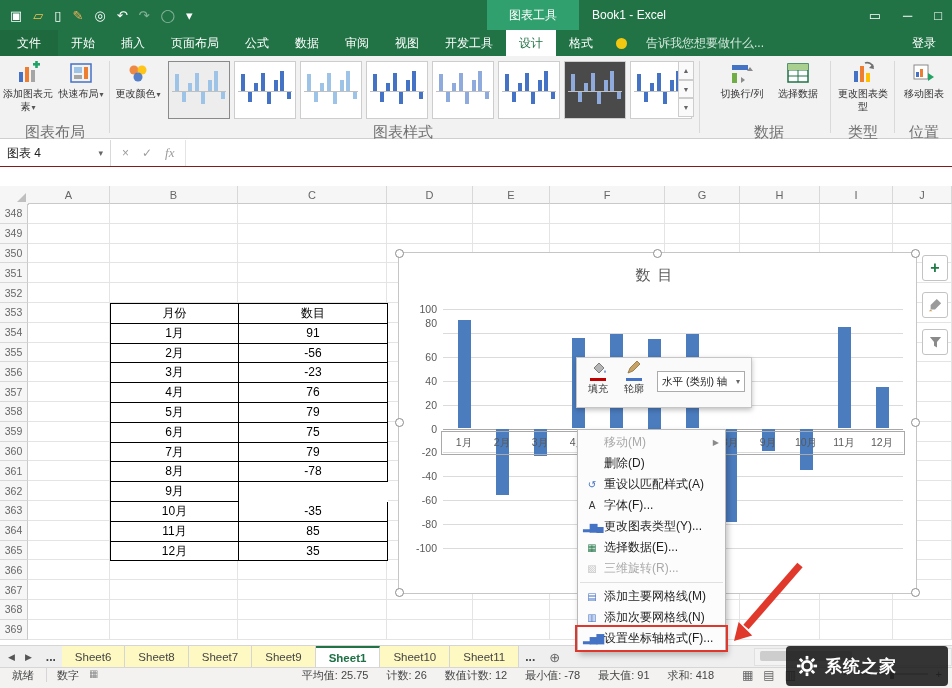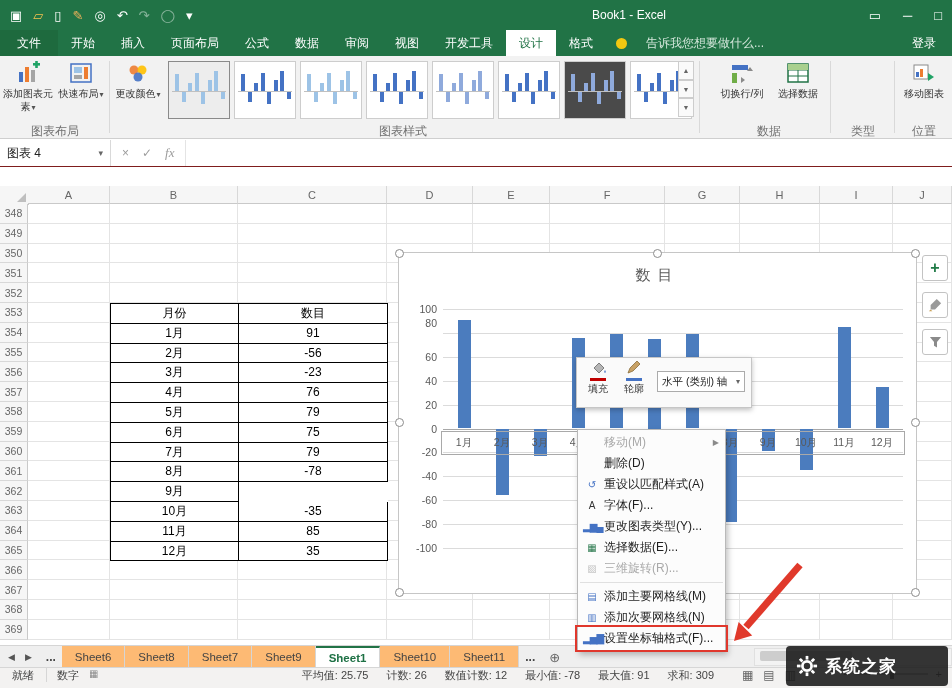"图表工具" div.ctx-head { html: none -> <div>图表工具</div> }
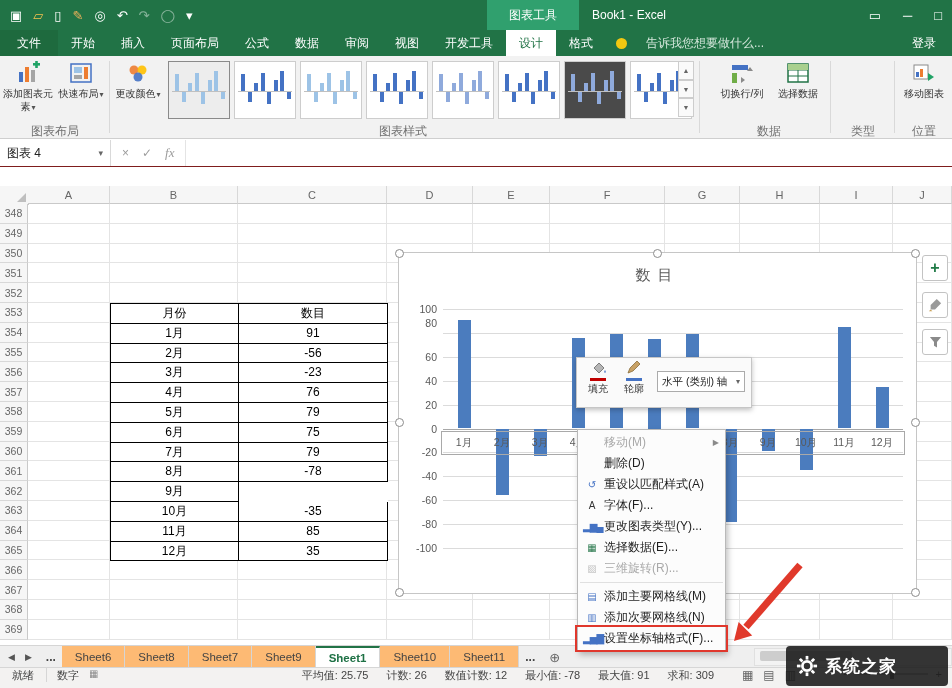"更改图表类型" div.rbtn { html: none -> <div> <div> <svg> <rect></rect> <rect></rect> <rect></rect> <path></path> <path></path> </svg> </div> <div>更改图表类型</div> </div> }
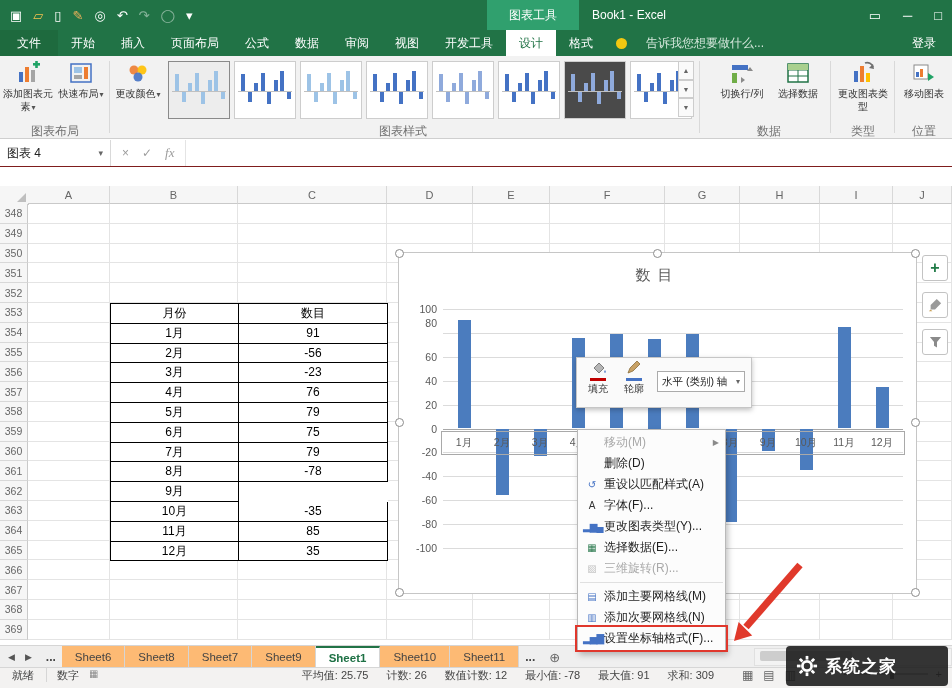"图表布局" .glabel { font-size: 12px -> 15px }
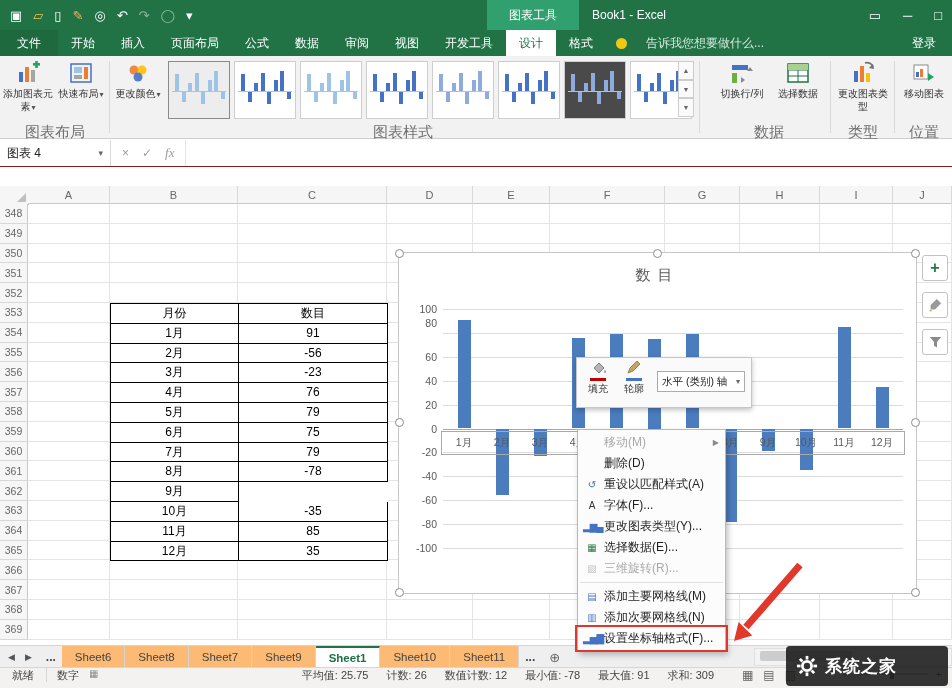"Sheet6" .stab { background: #fdba74 -> #fef9c3 }
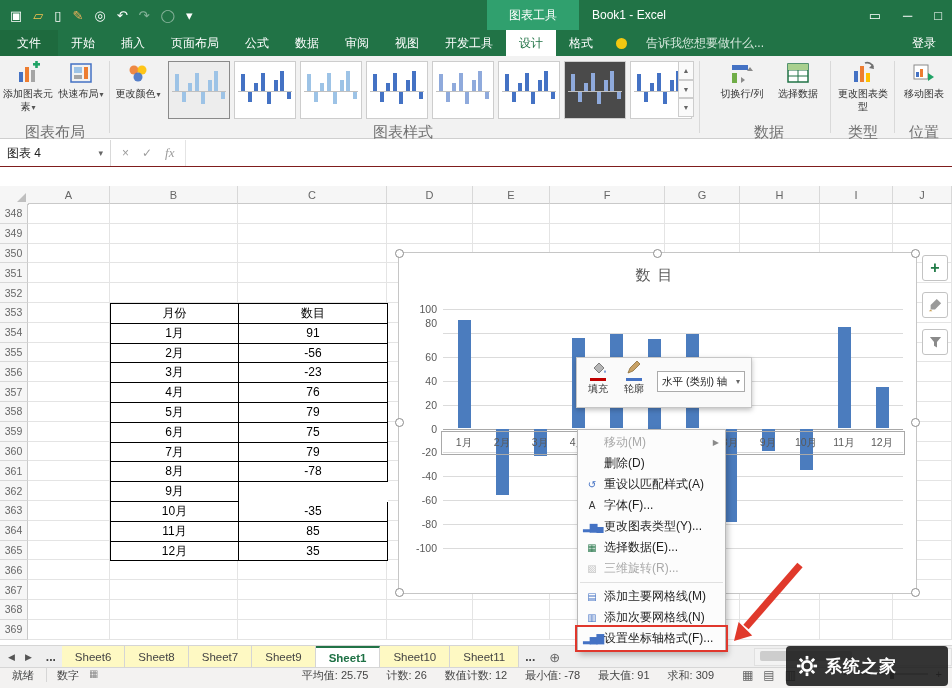"求和: 309" span.stat { text: 309 -> 418 }
